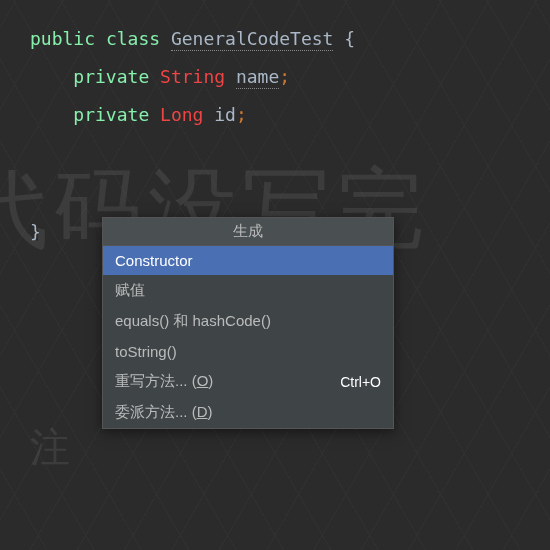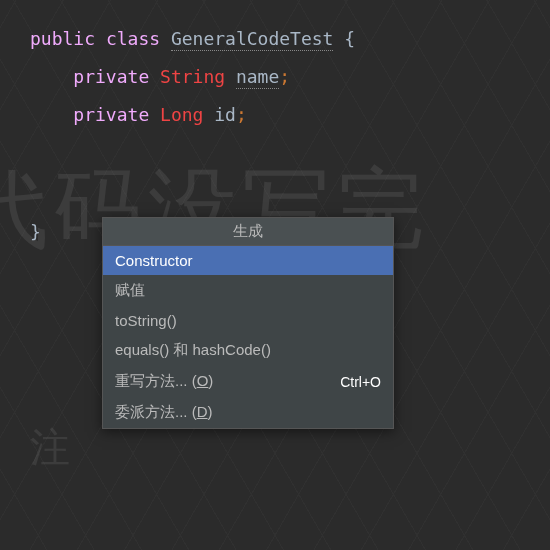"public" .kw { color: #f0abfc -> #86efac }
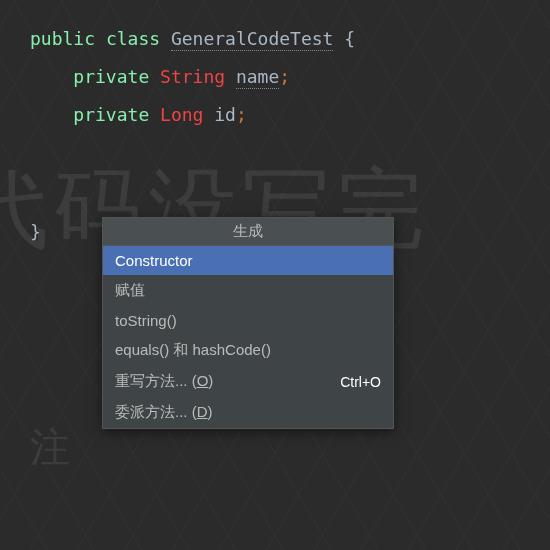"toString()" div.popup-item { order: before "equals() 和 hashCode()" -> after "equals() 和 hashCode()" }
